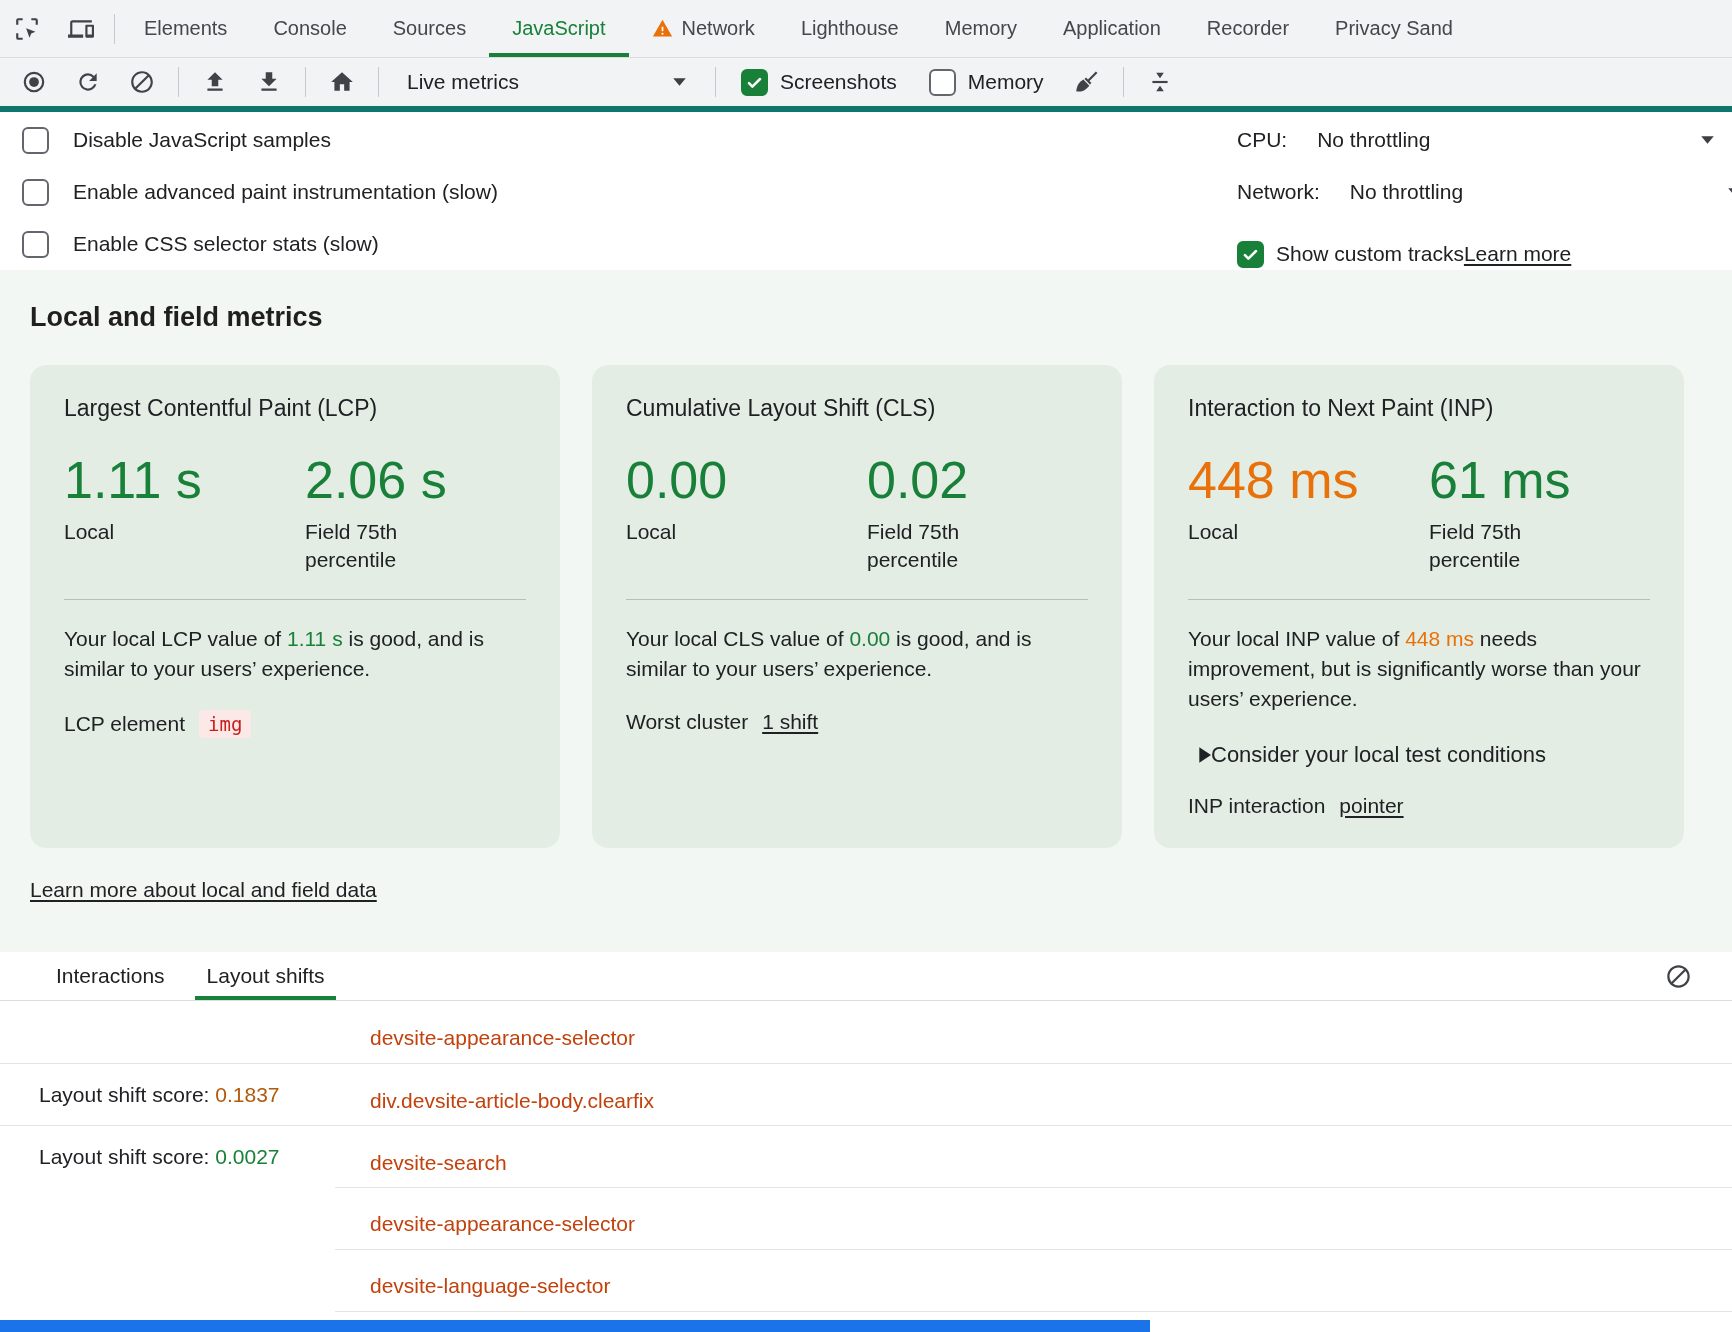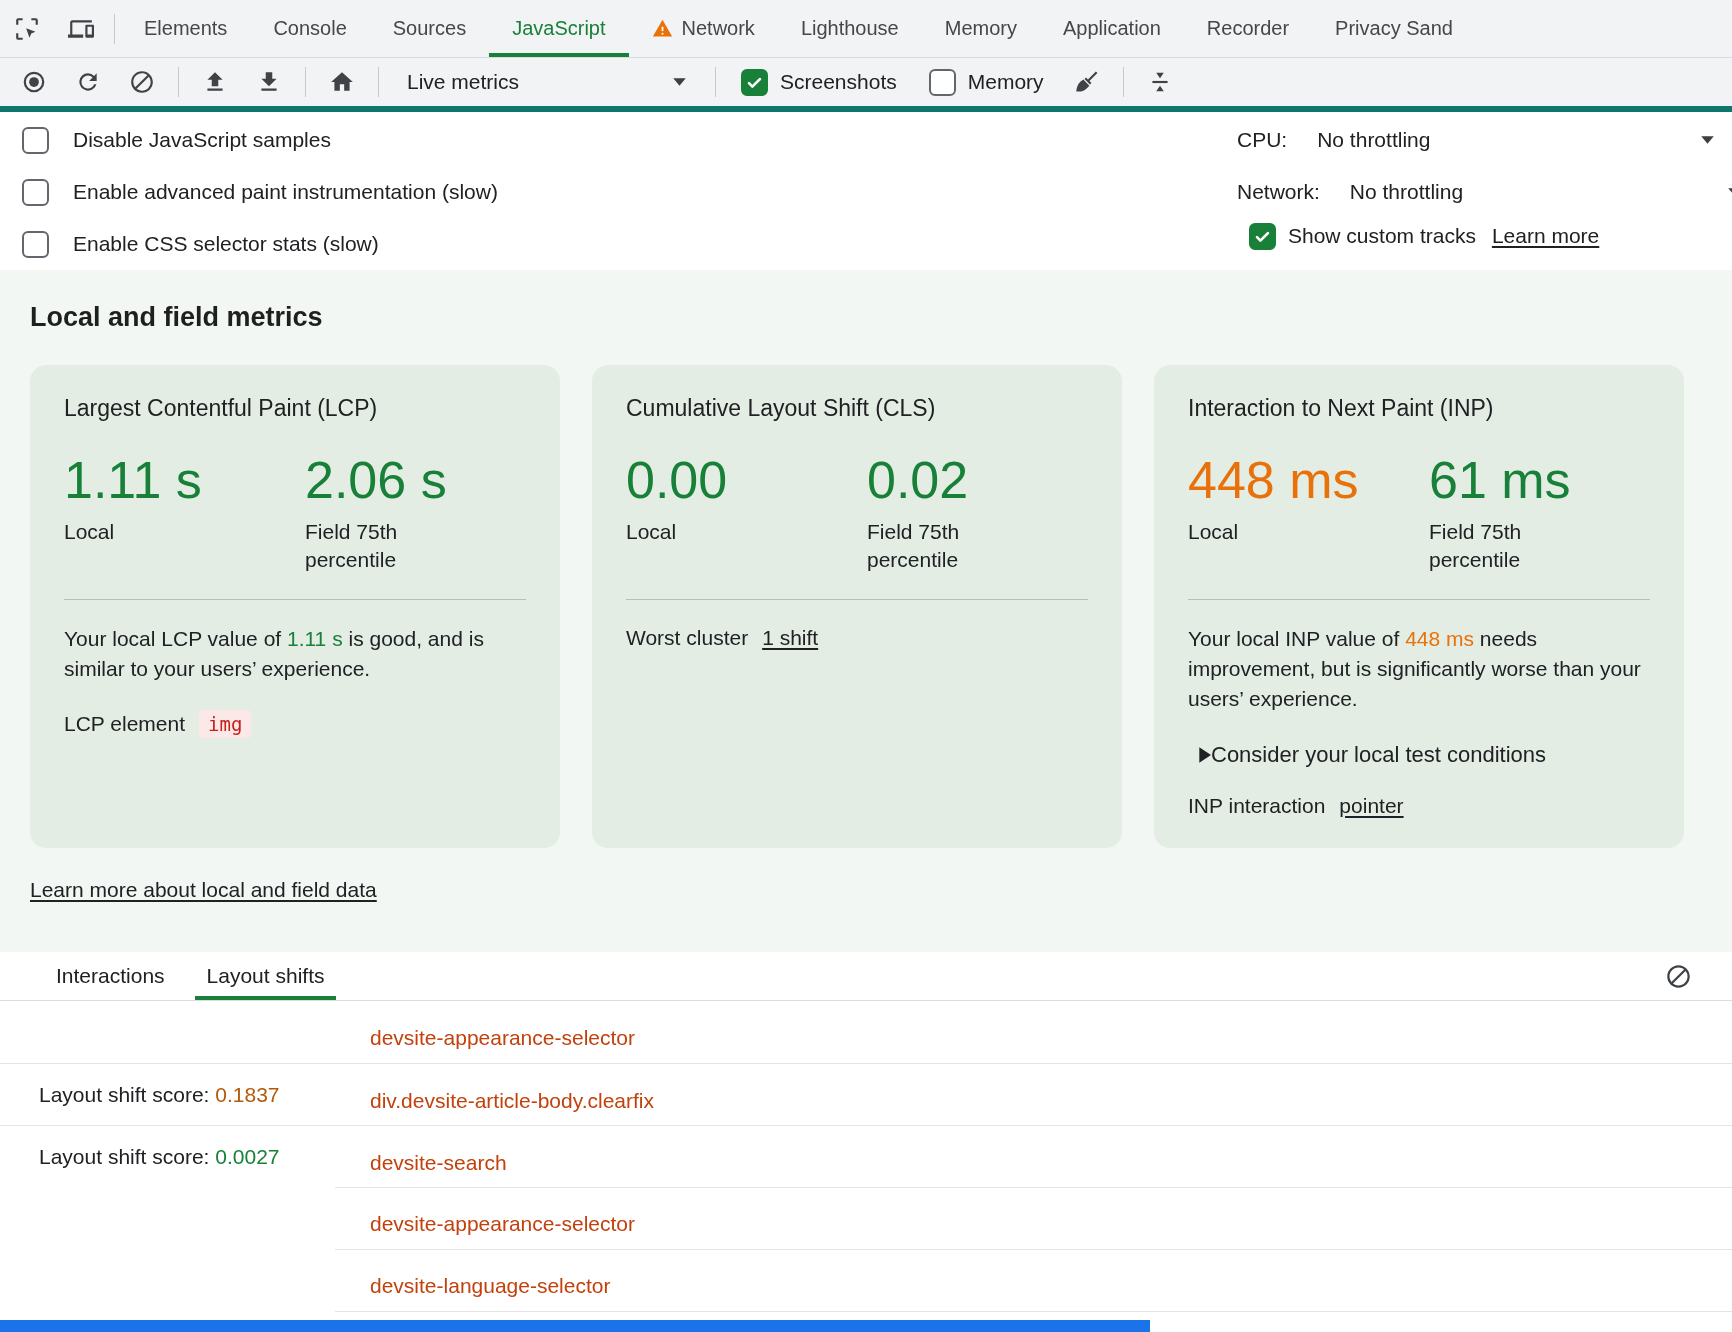"Show custom tracks" .right-row.r3 { gap: 16px -> 0; margin-left: 12px -> none; top: 98px -> 116px }
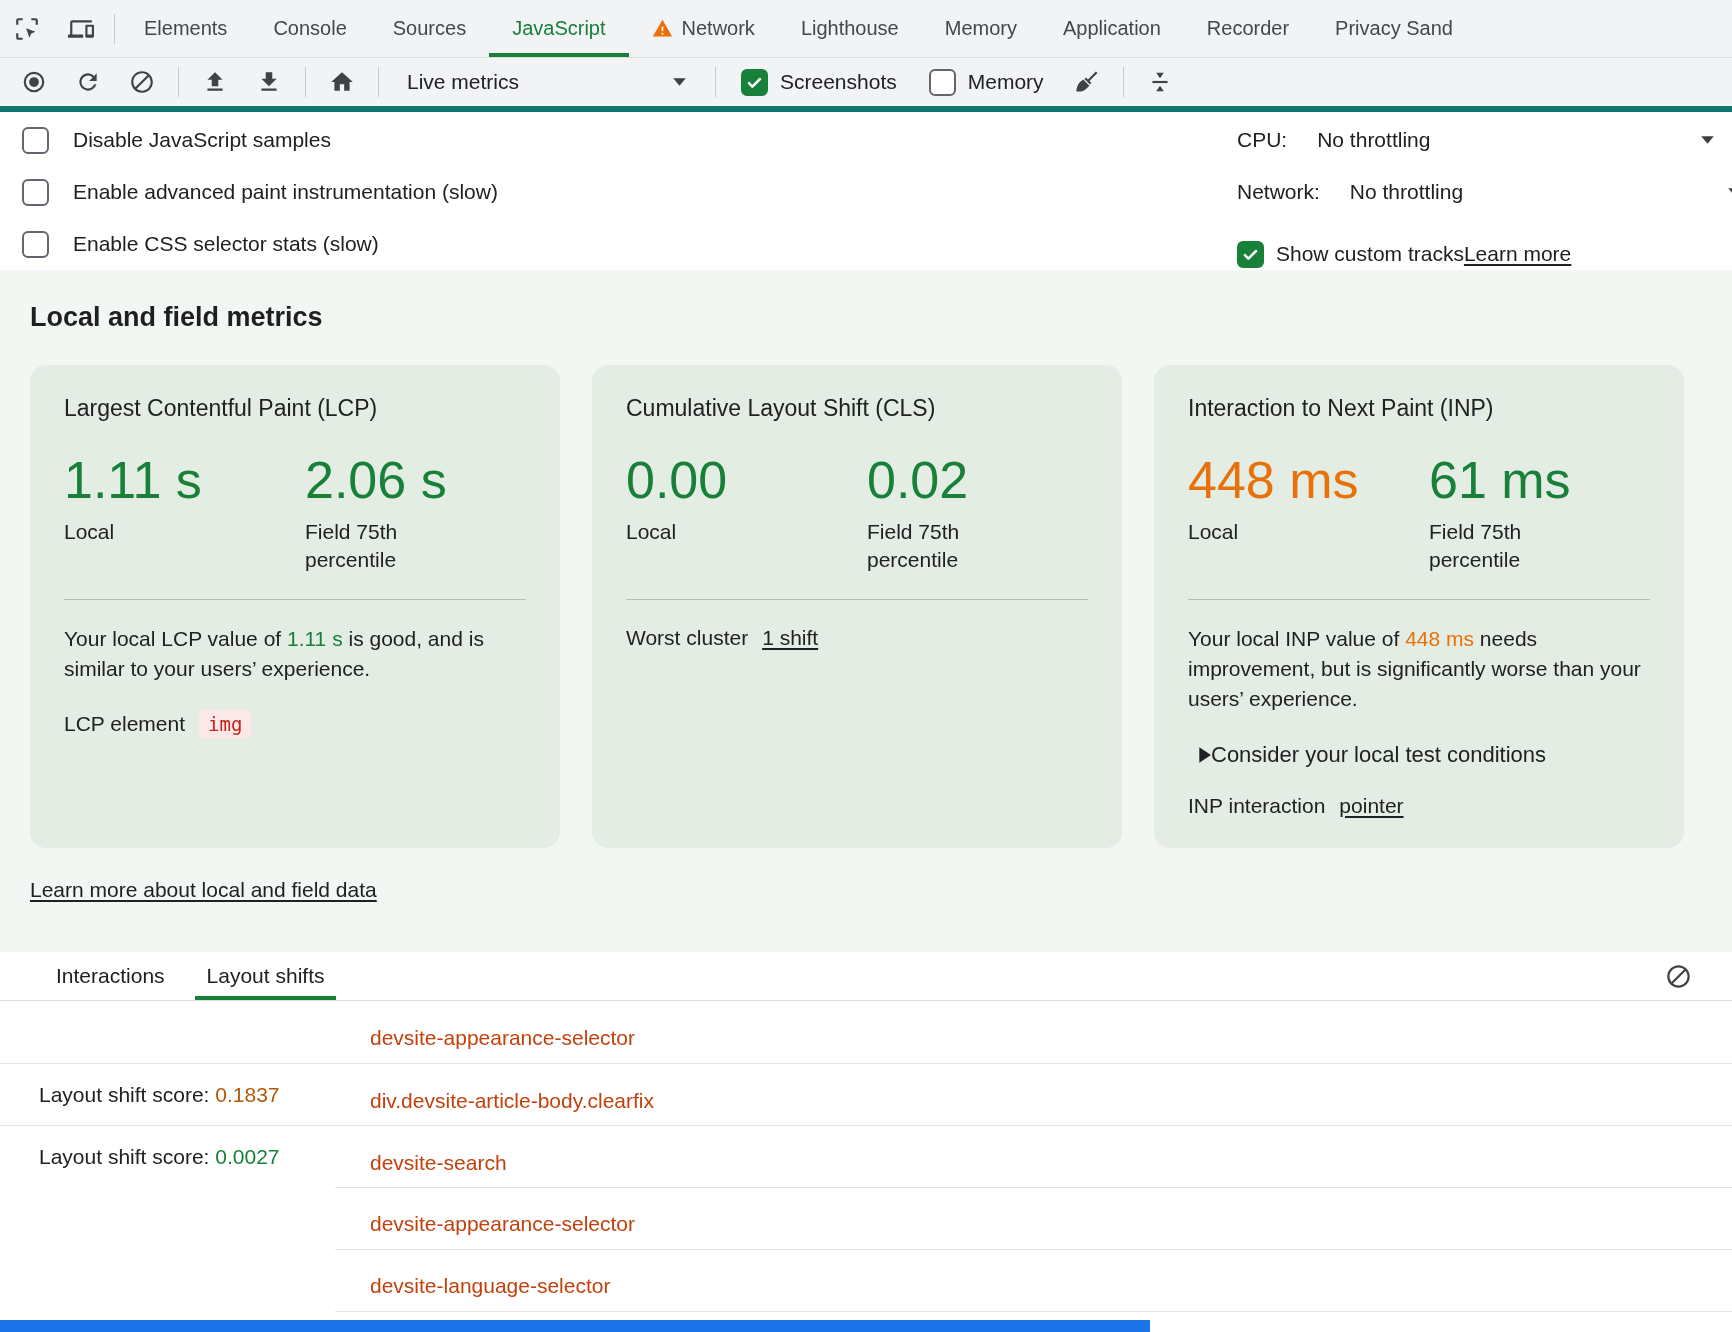"Your local CLS value of" div.card-desc { html: none -> <div><span>Your local CLS value of </span><span>0.00</span><span> is good, and is similar to your users’ experience.</span></div> }
